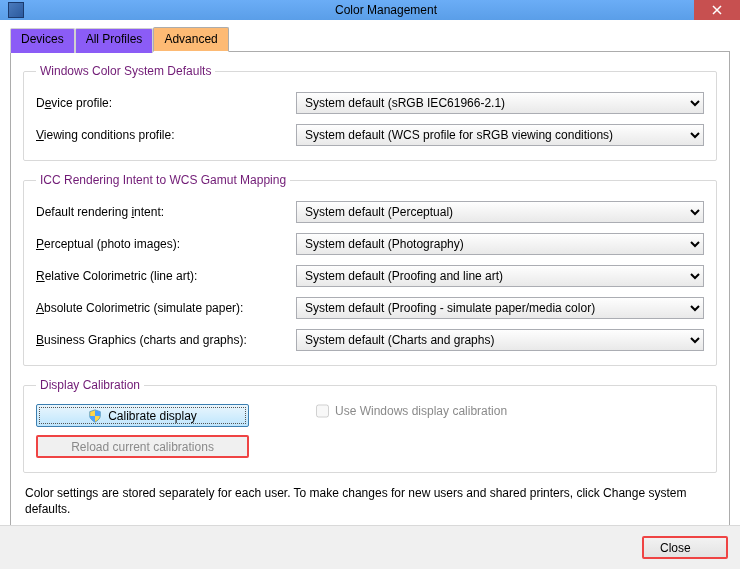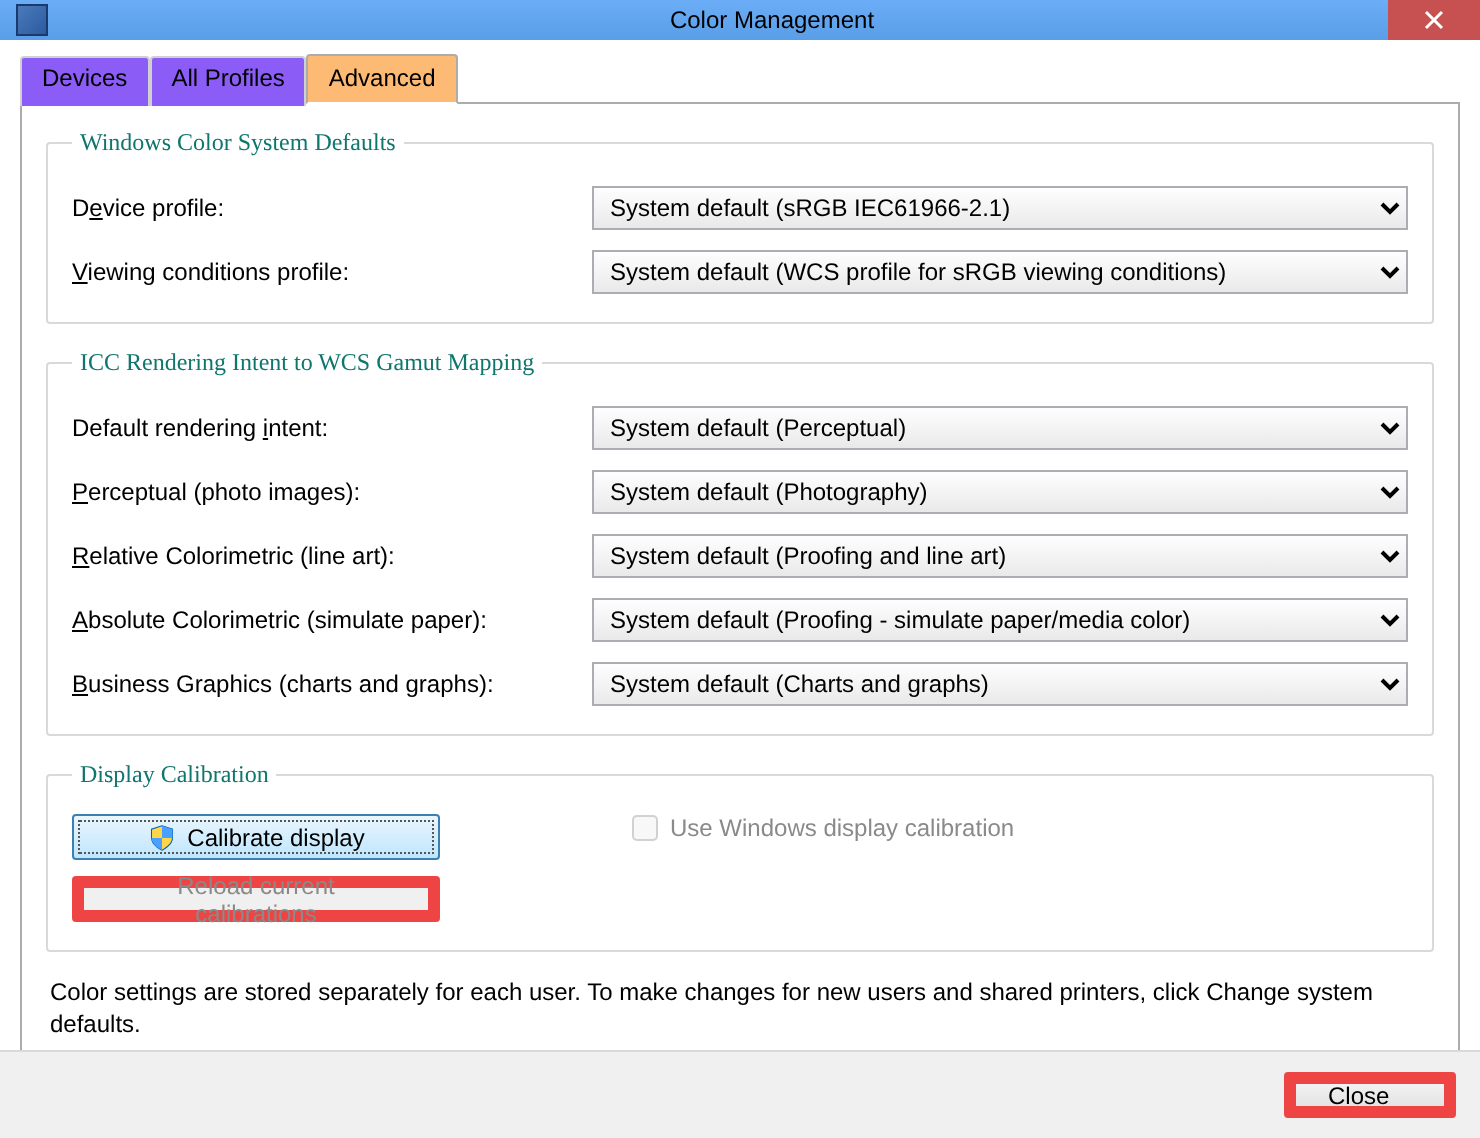"Windows Color System Defaults" legend { color: #0f766e -> #701a75; font-family: Liberation Serif, serif -> none }
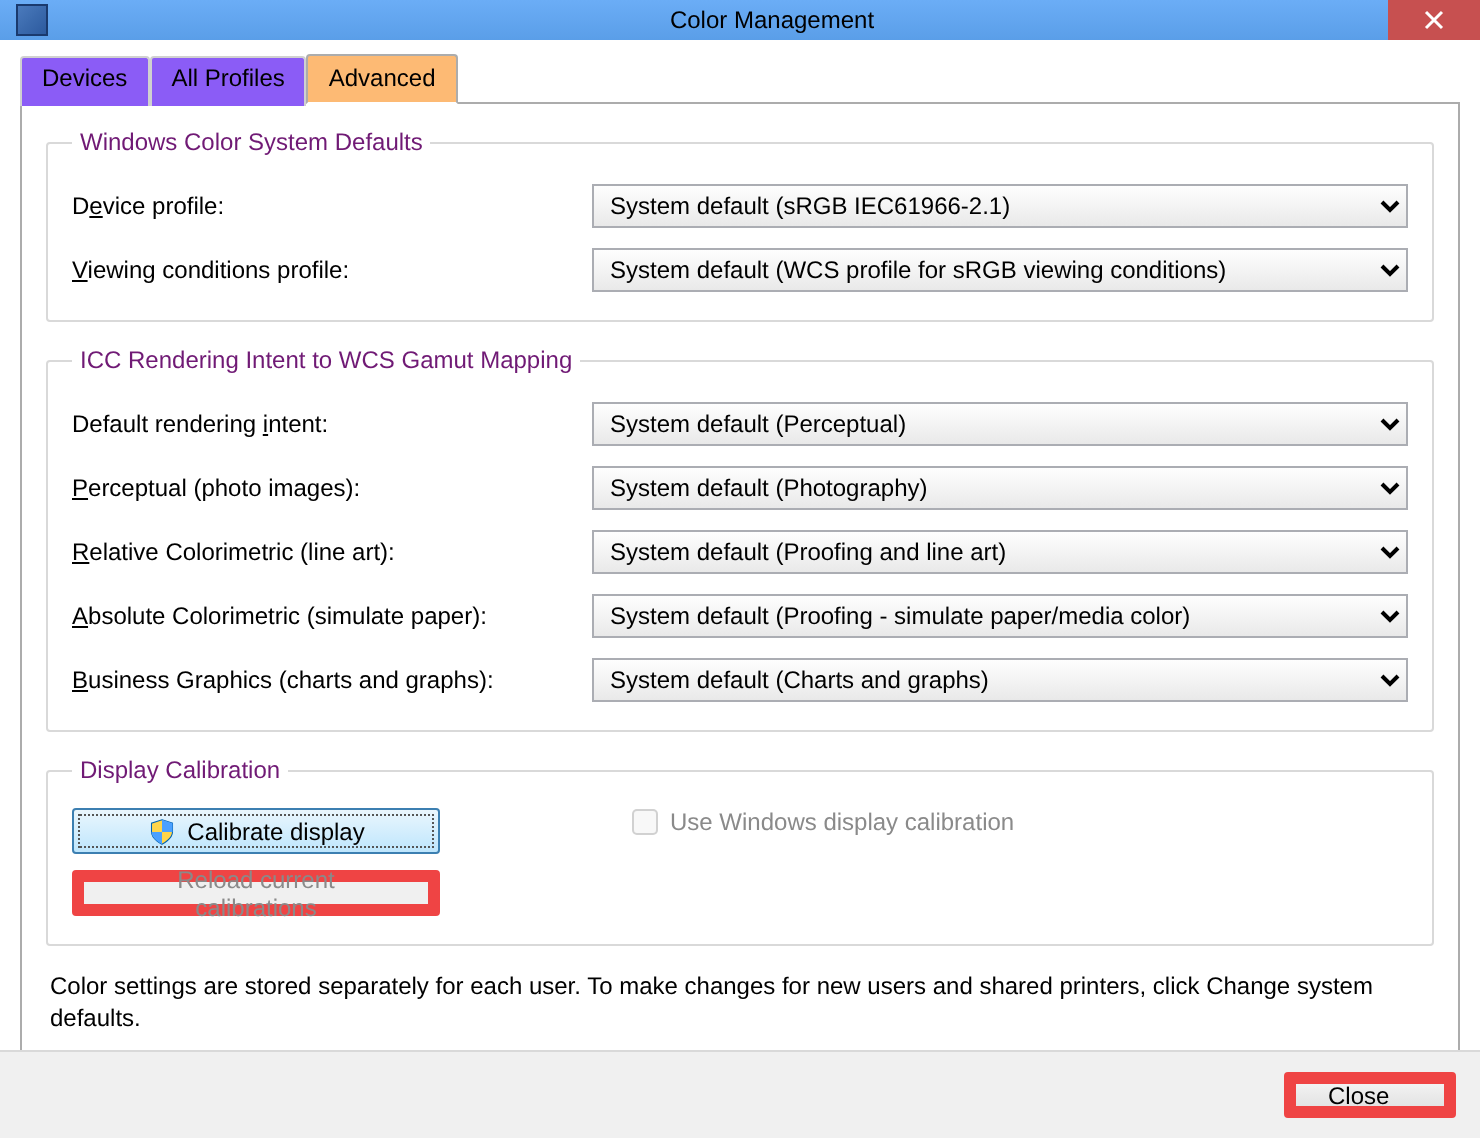"Calibrate display" .calib-buttons .btn { width: 184px -> 213px }
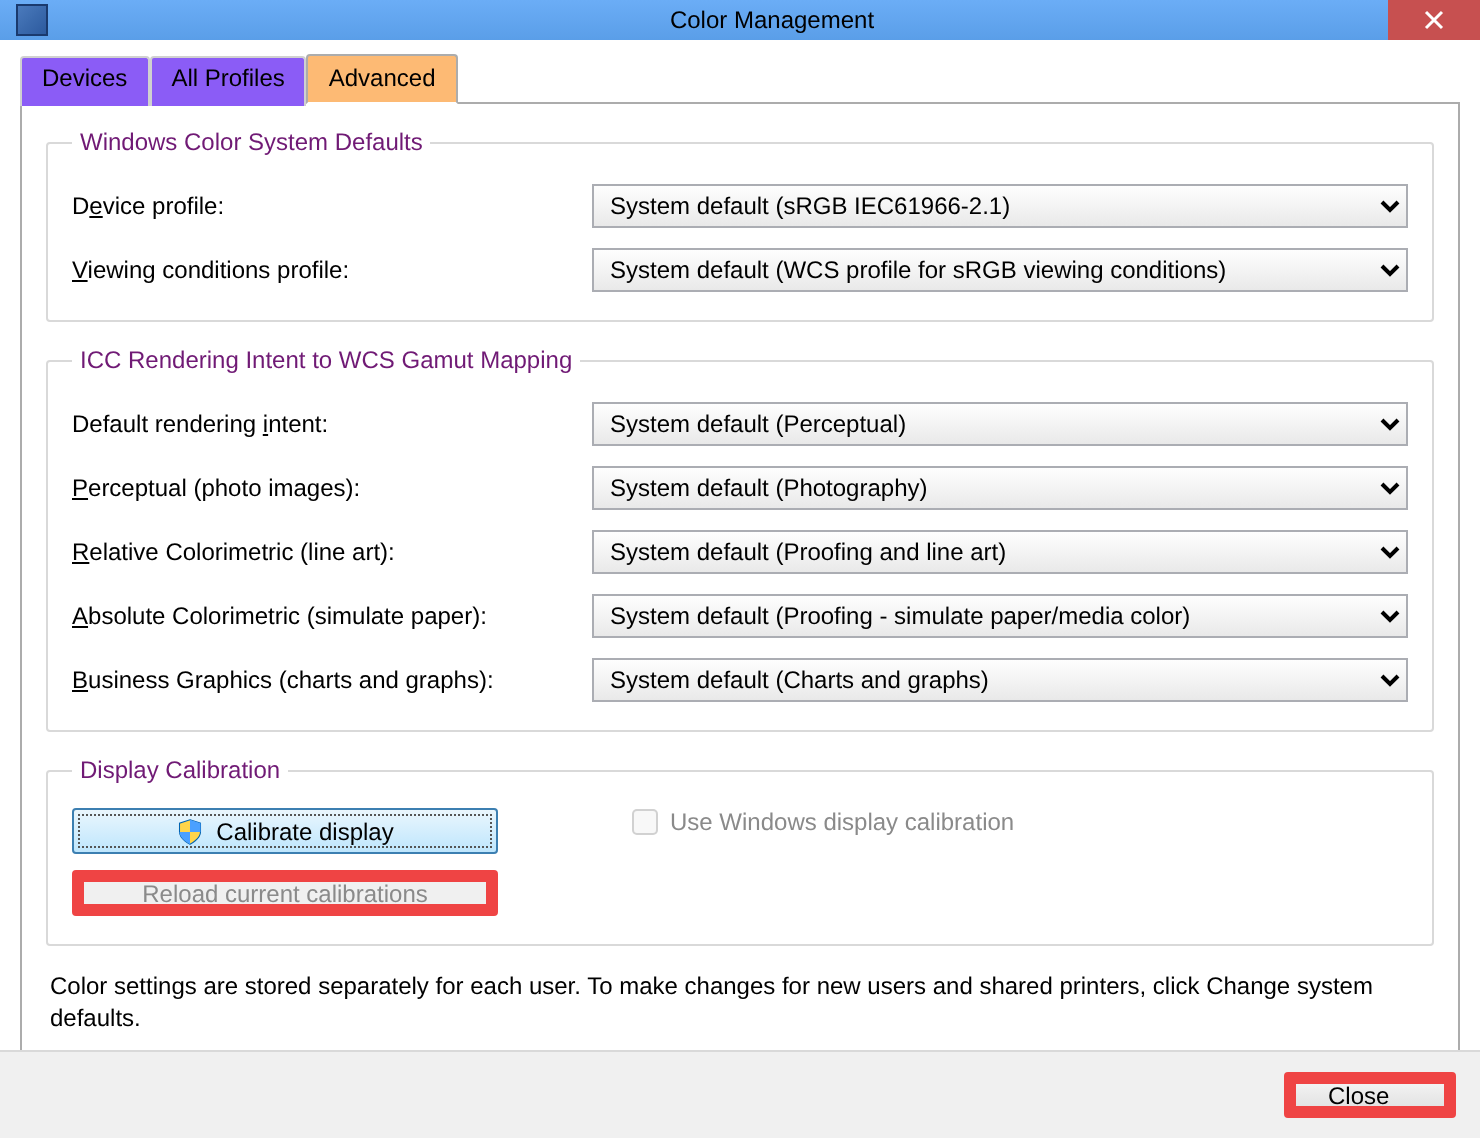"Reload current calibrations" .btn { border: 6px solid #ef4444 -> 2px solid #ef4444 }
